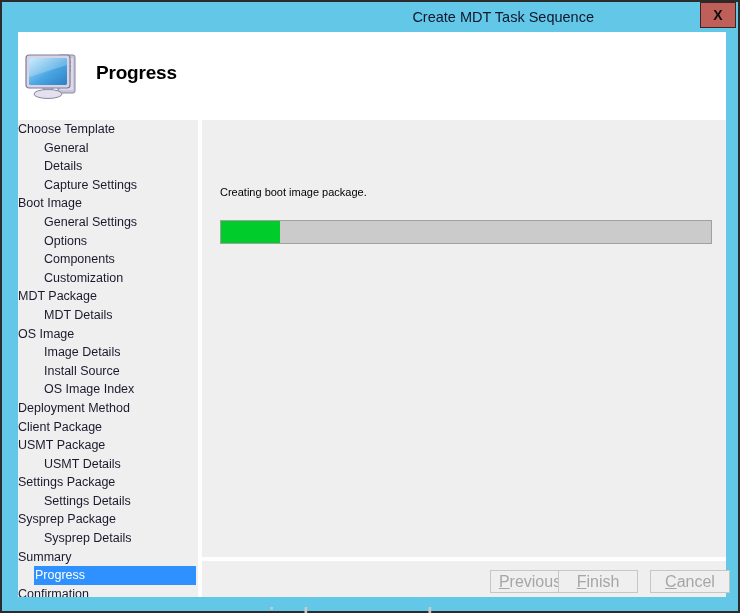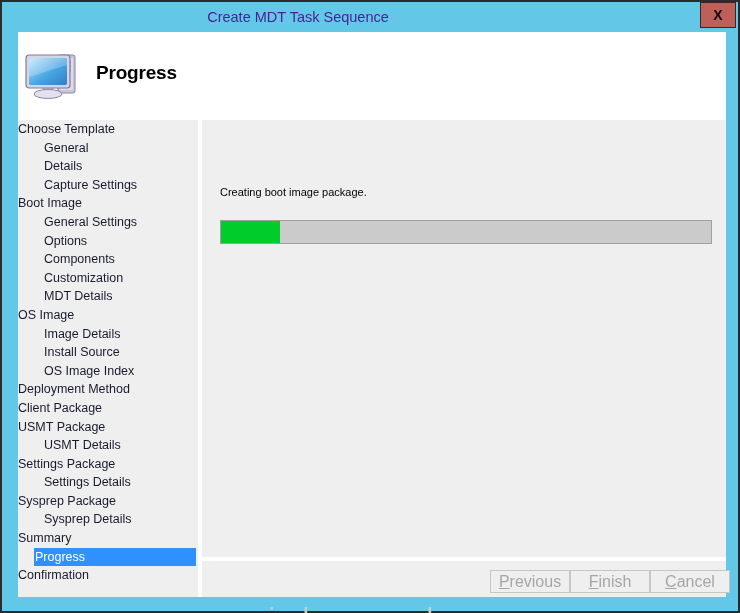"Create MDT Task Sequence" #title-text { color: #4c1d95 -> #0f172a; text-align: center -> right }
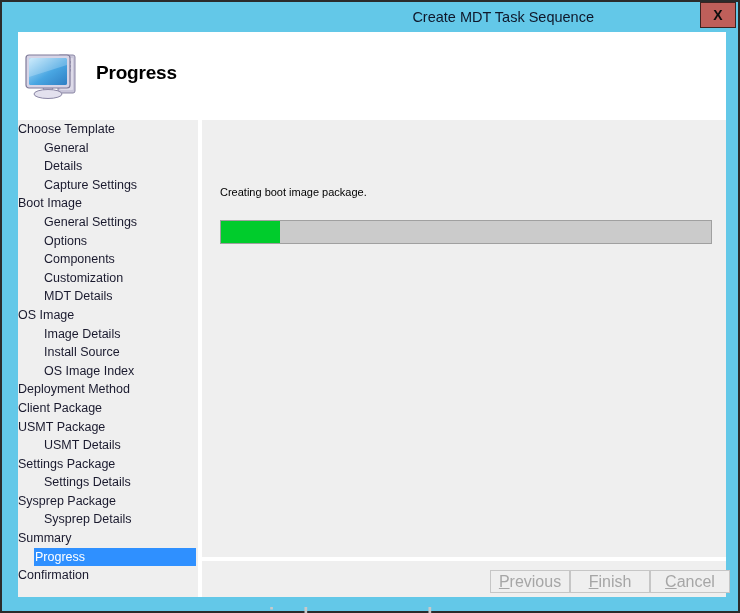"MDT Package" div.nav-item { html: none -> <div><span>MDT Package</span></div> }
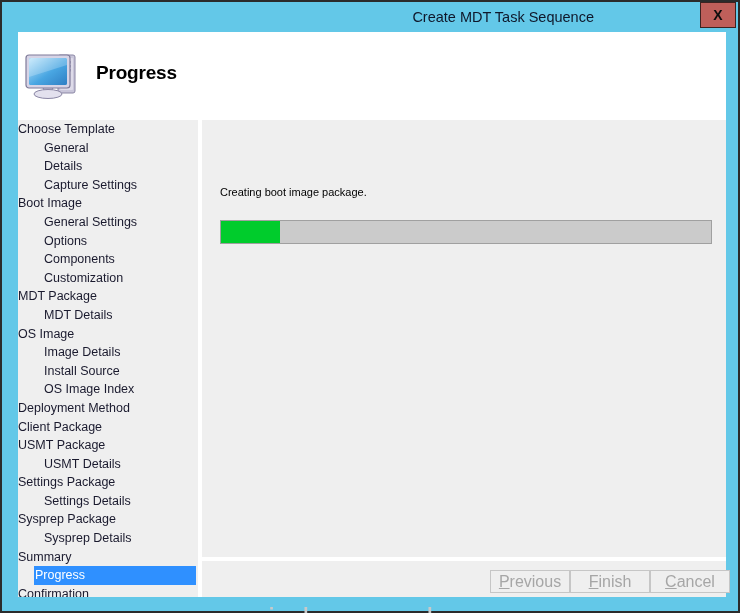"Finish" #btn-finish { left: 368px -> 356px }
